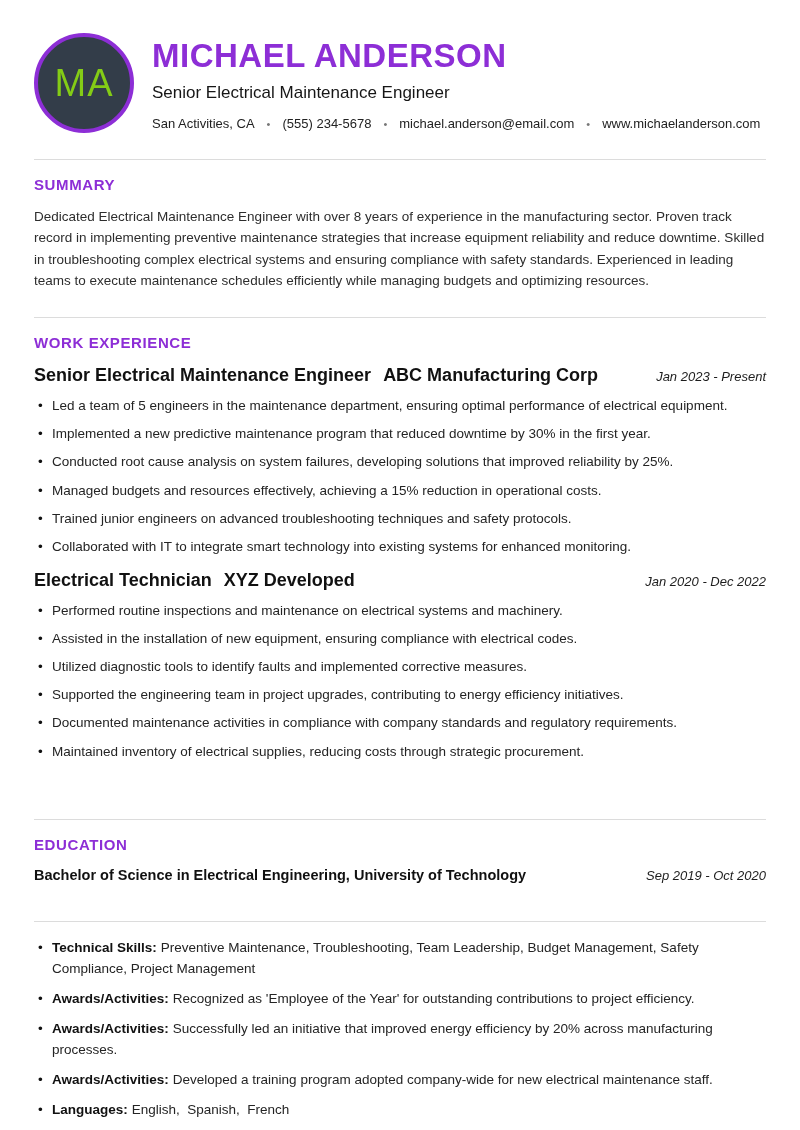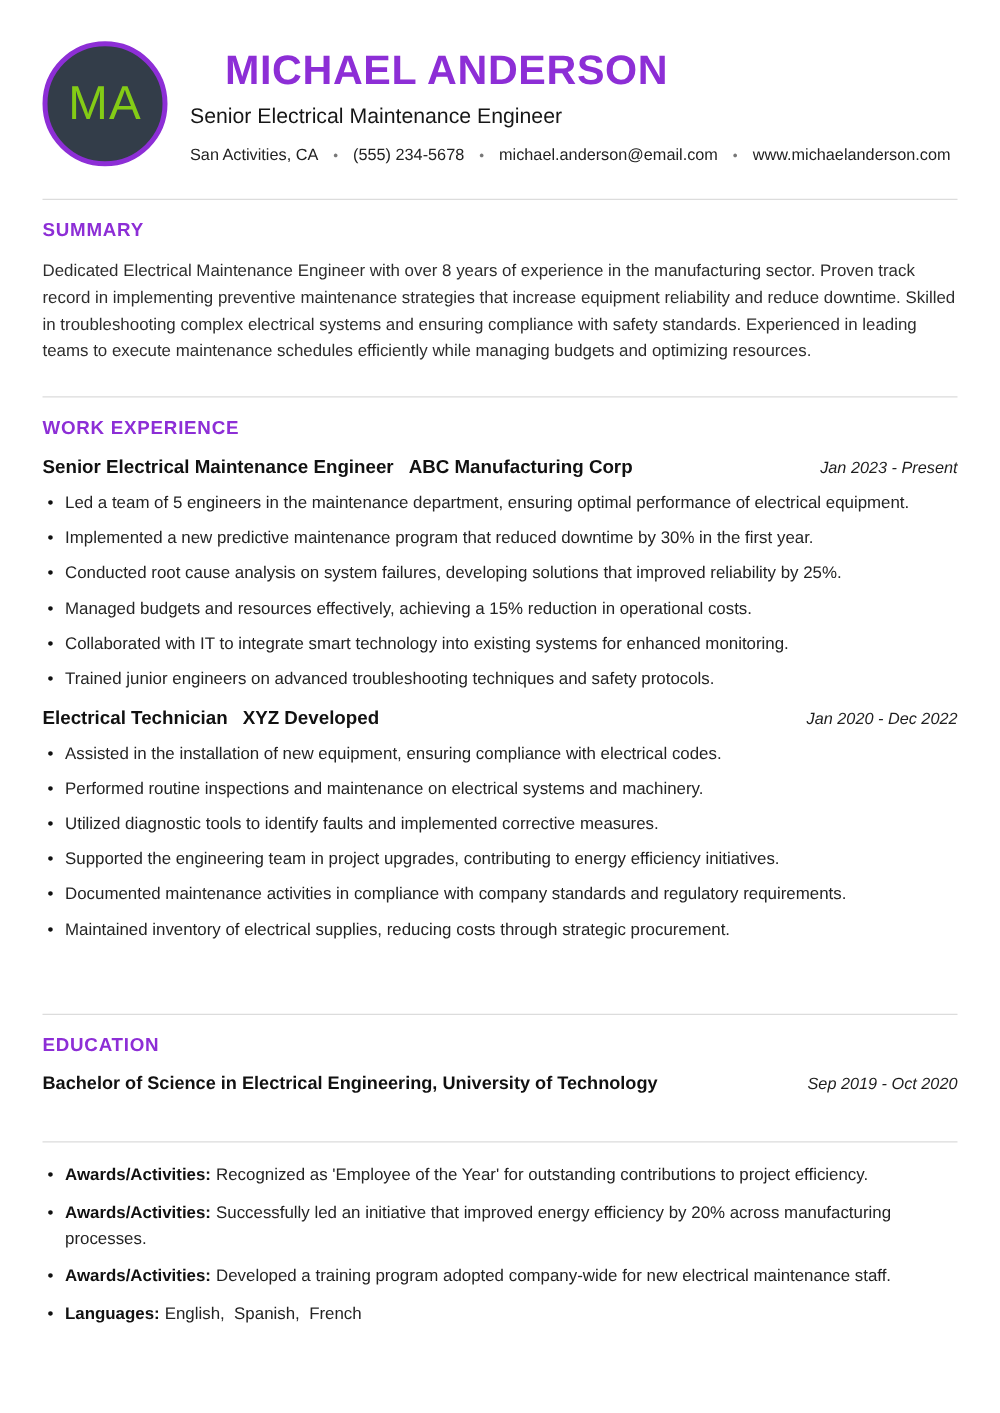"MICHAEL ANDERSON" .name { margin-left: 28px -> none }
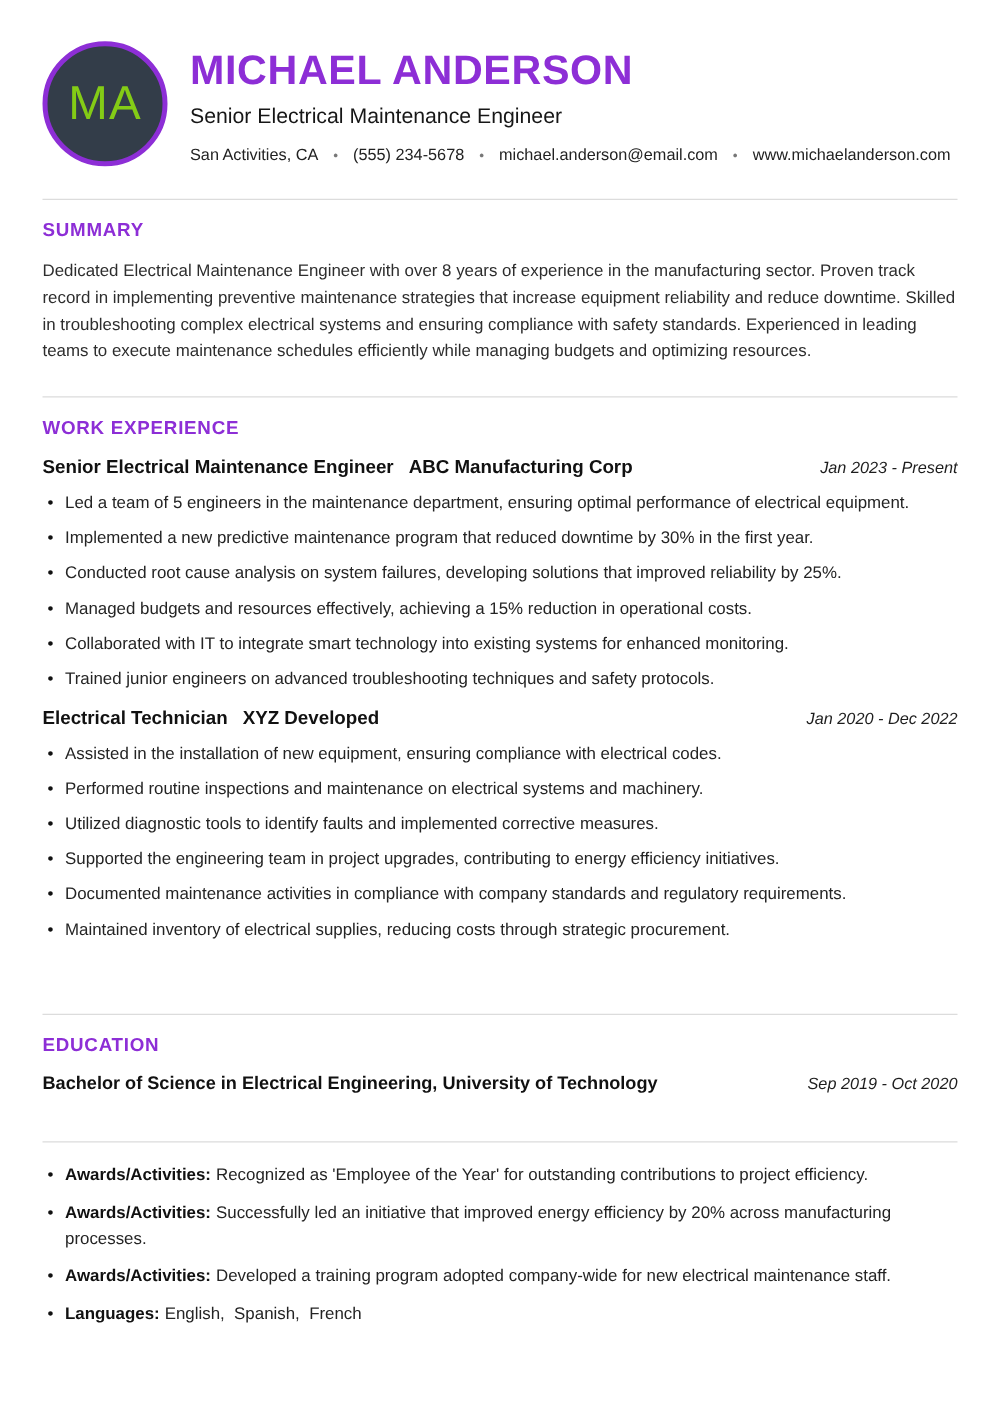"Senior Electrical Maintenance Engineer ABC" .job-title-group { font-size: 15px -> 18px }
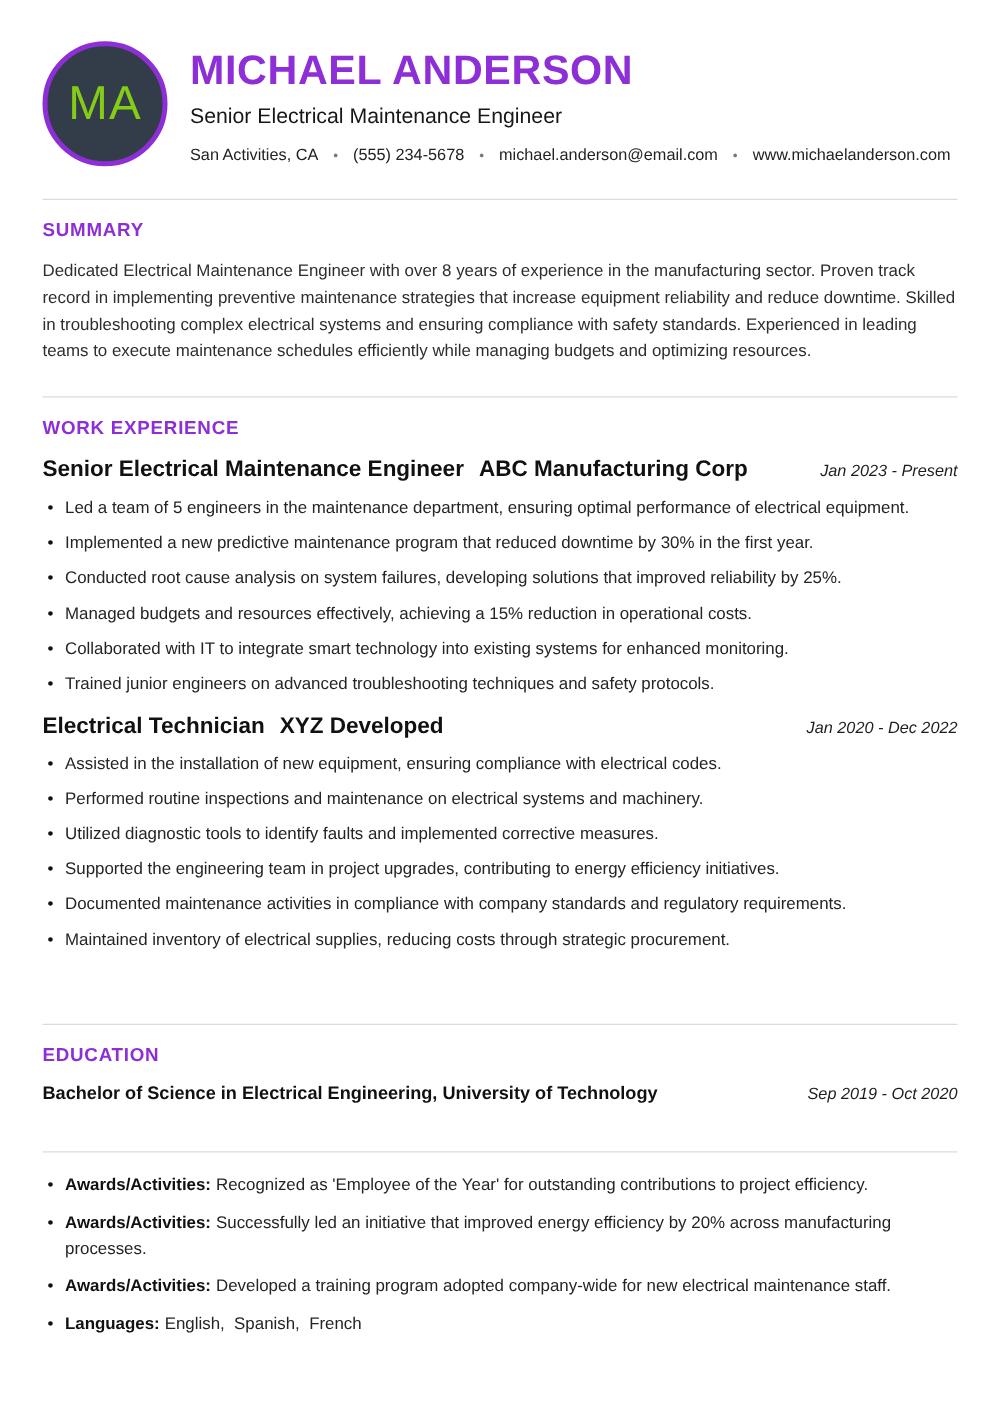"Collaborated with IT to integrate" li { order: before "Trained junior engineers on advanced" -> after "Trained junior engineers on advanced" }
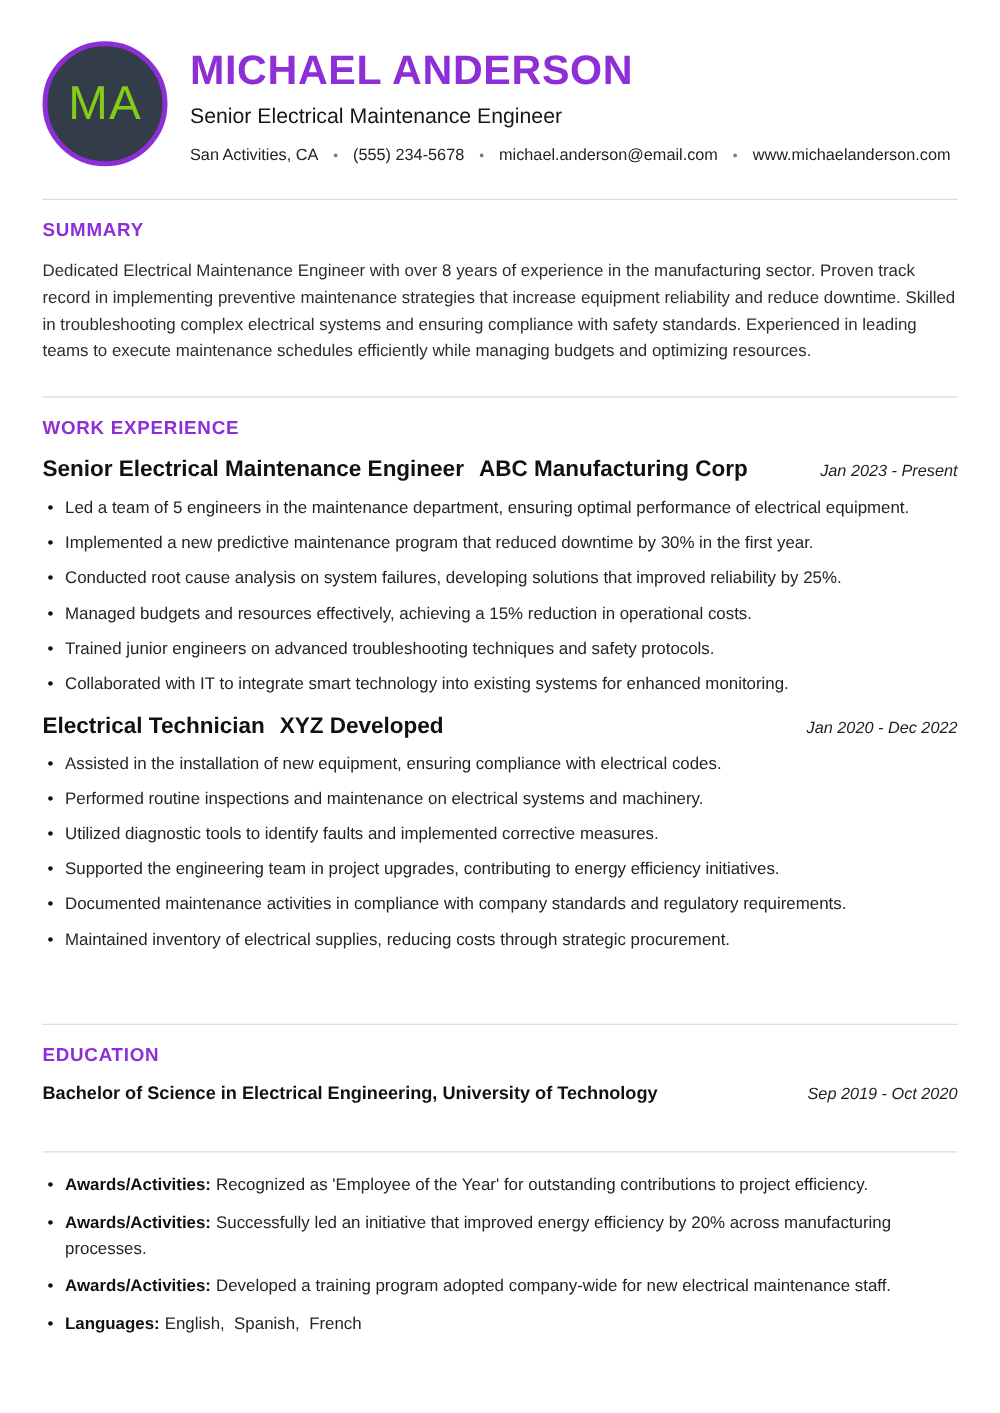"Assisted in the installation of" li { order: before "Performed routine inspections and" -> after "Performed routine inspections and" }
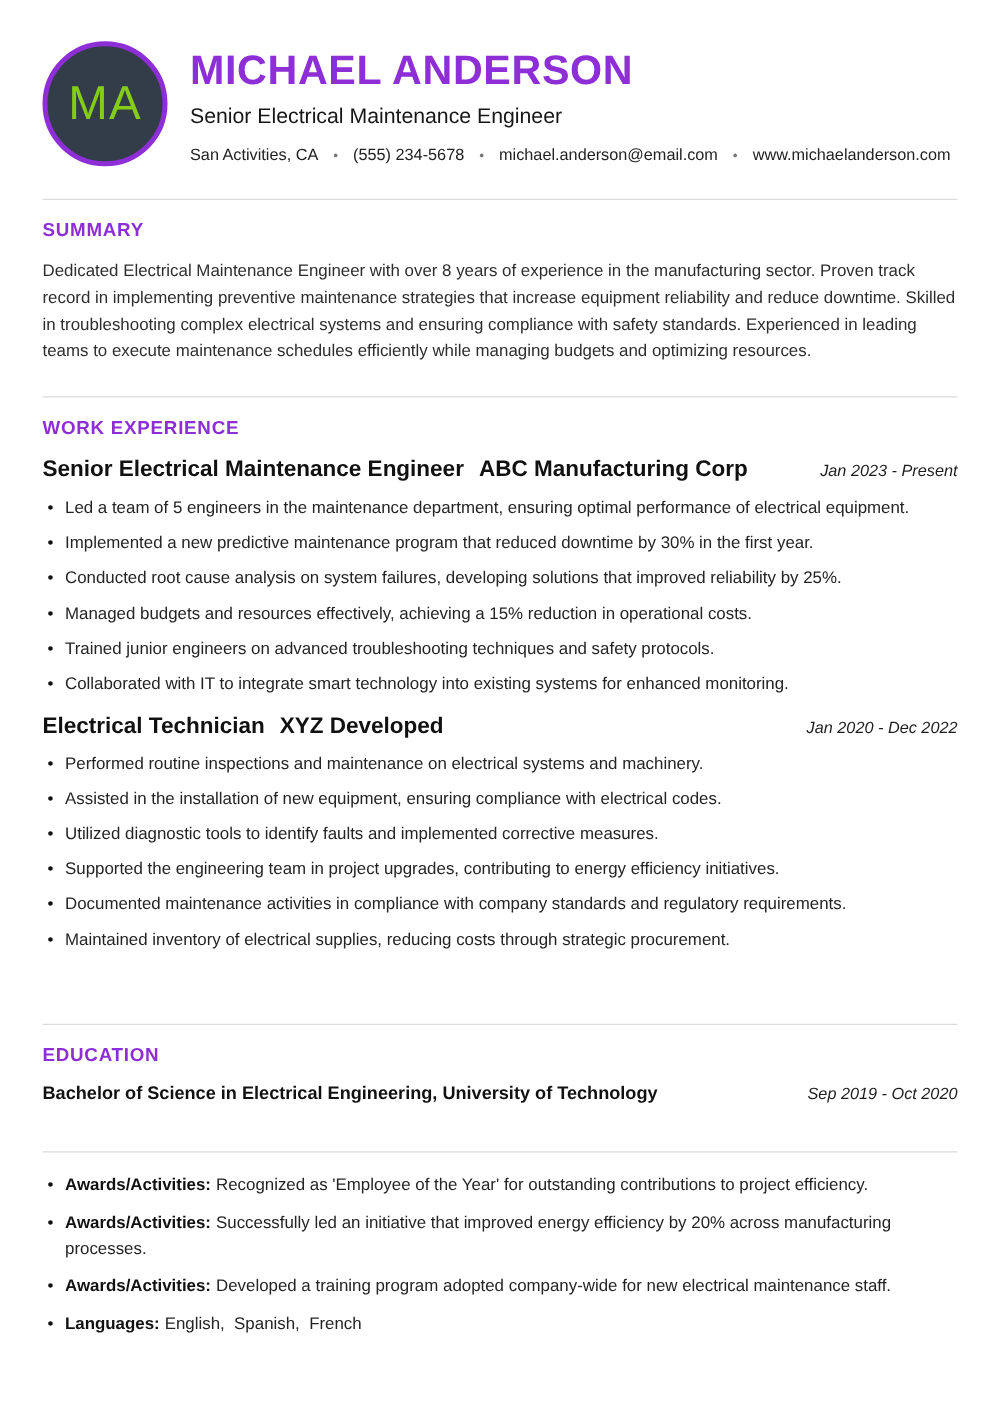"Technical Skills: Preventive" li { html: none -> <li><span>Technical Skills:</span><span>Preventive Maintenance, Troubleshooting, Team Leadership, Budget Management, Safety Compliance, Project Management</span></li> }
